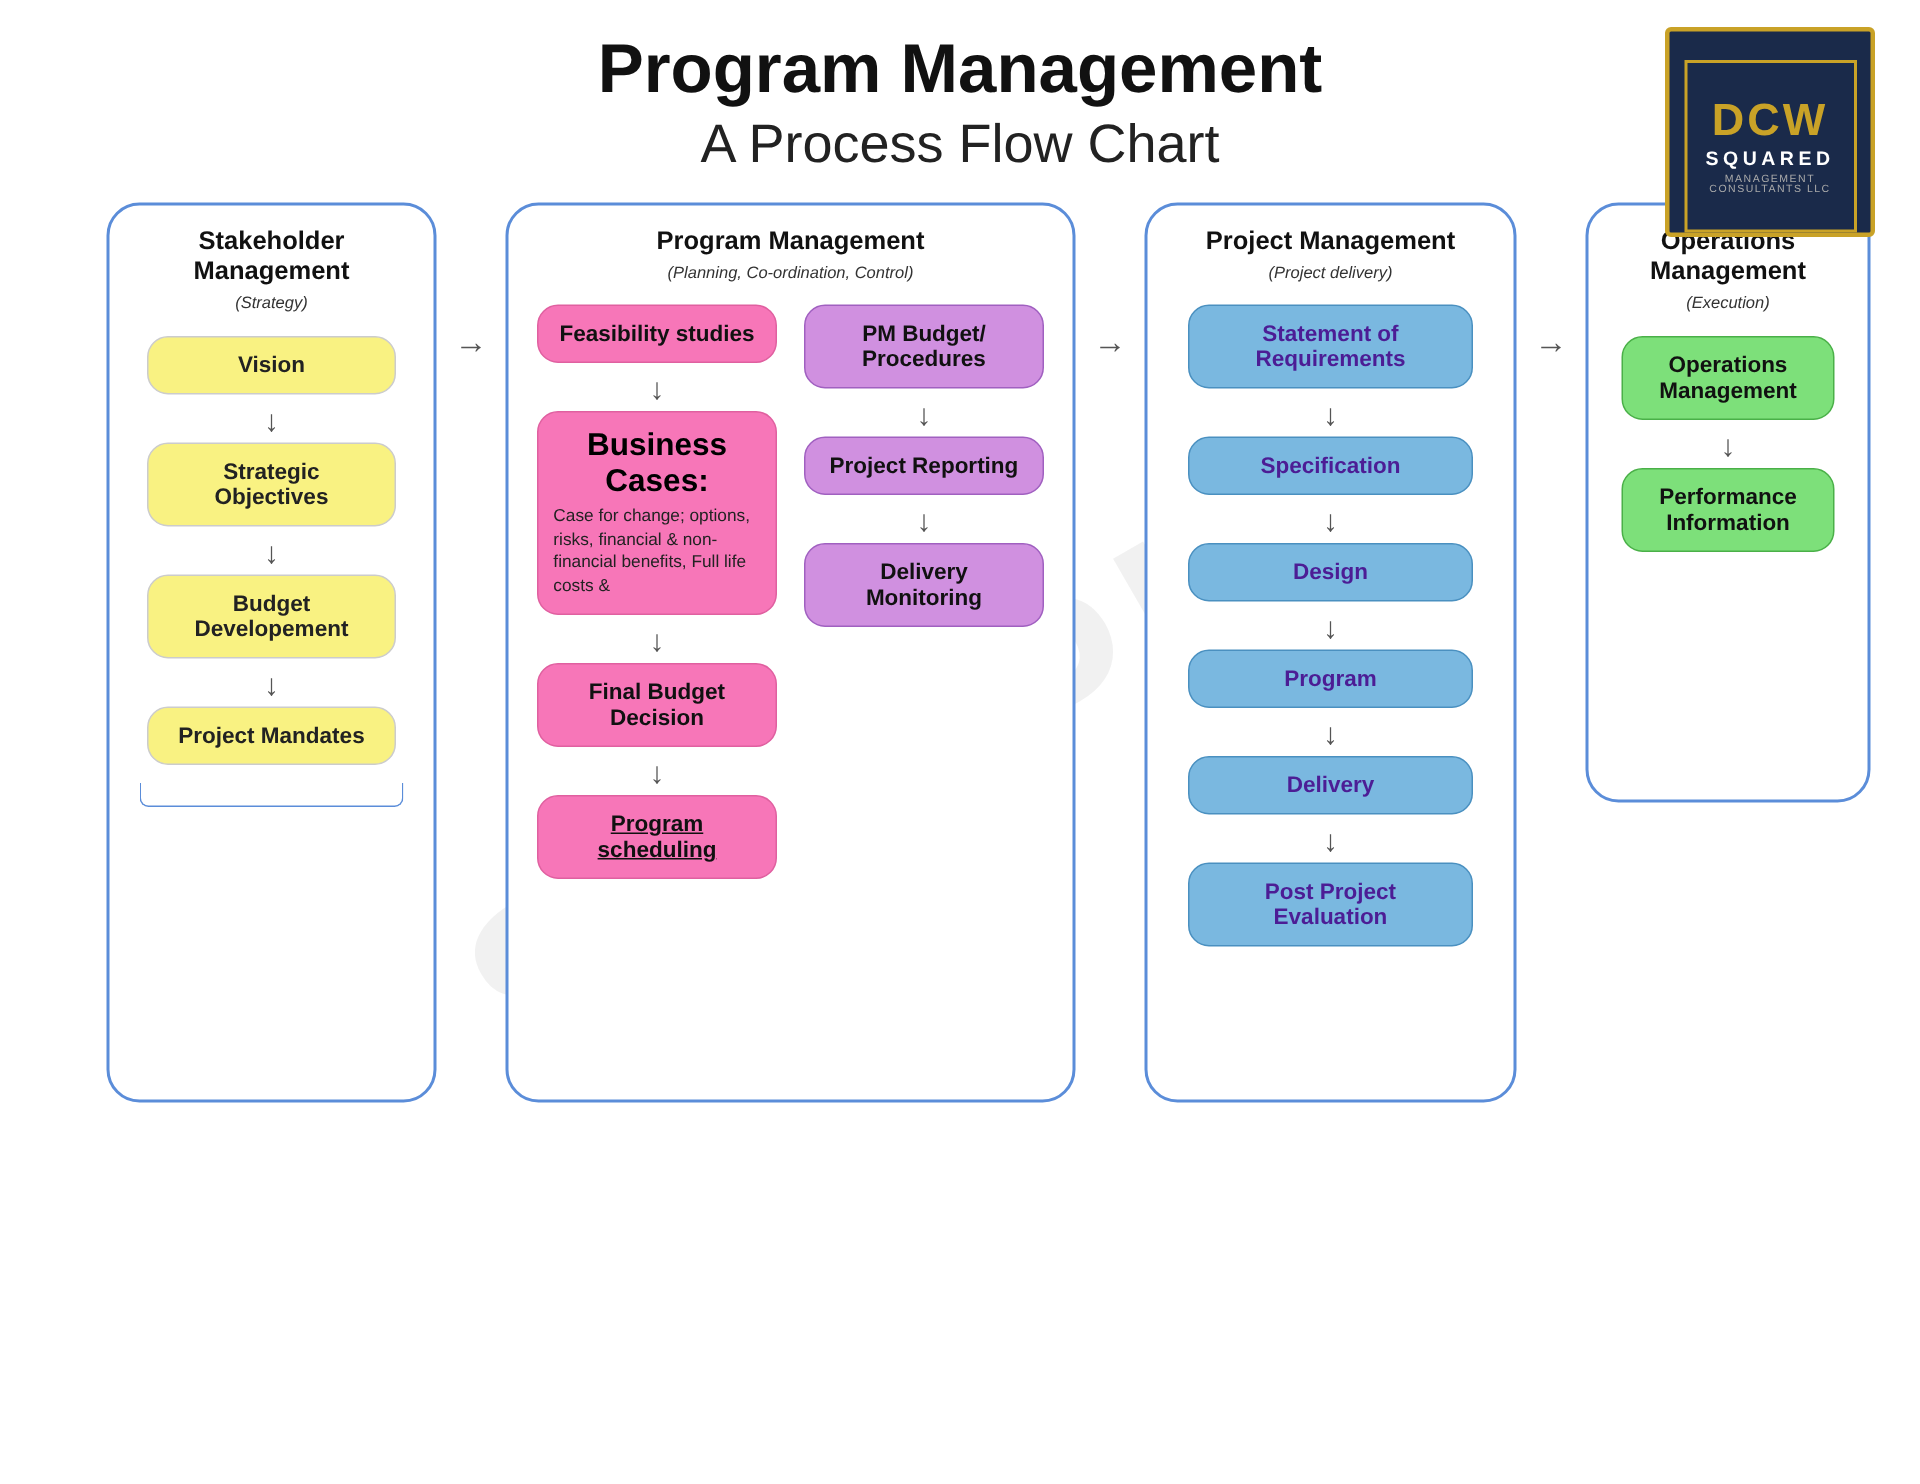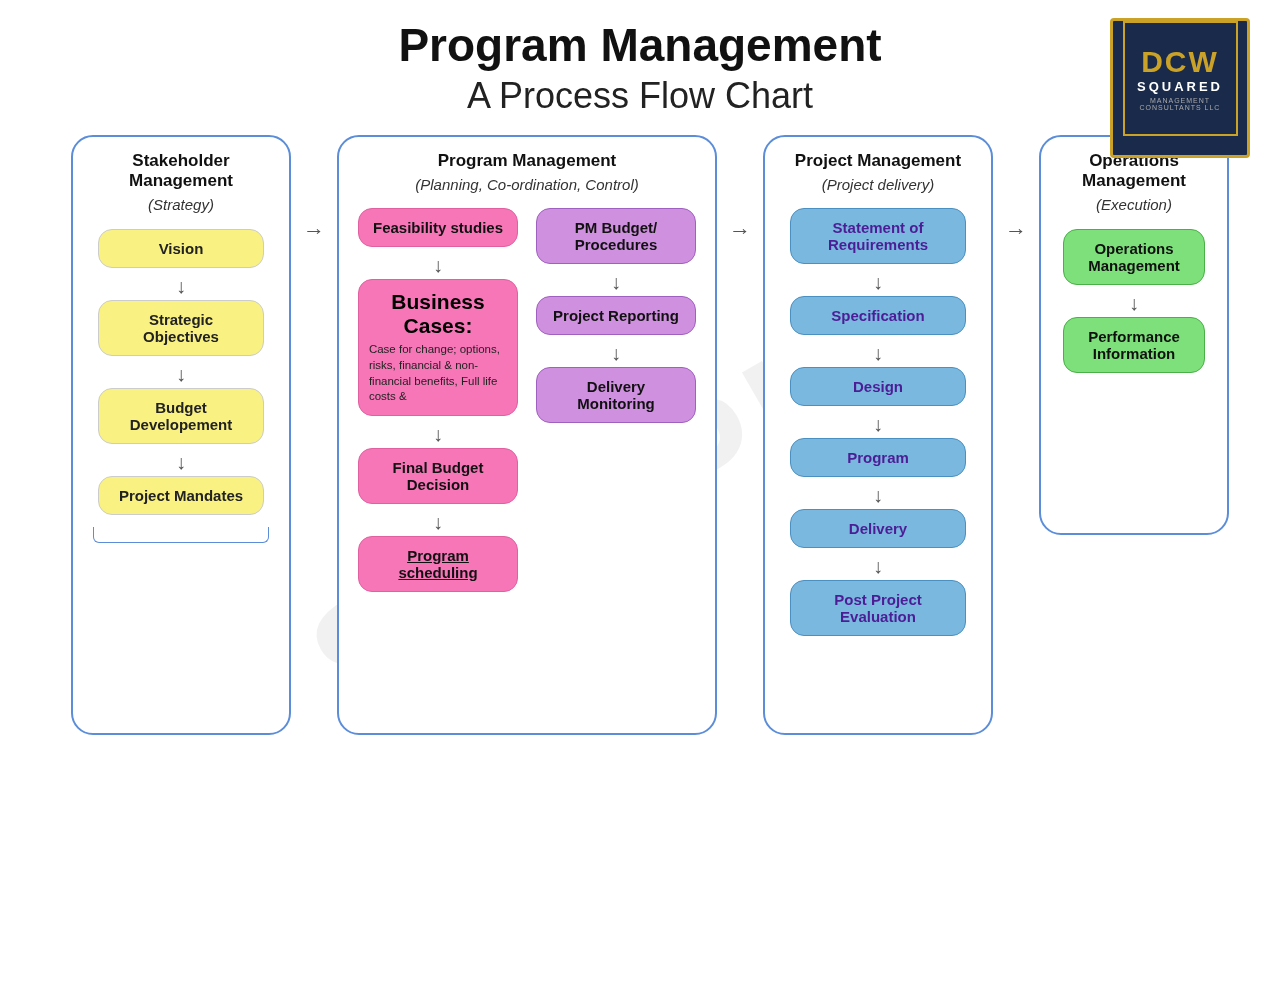"DCW" .logo-box { justify-content: flex-start -> flex-end }
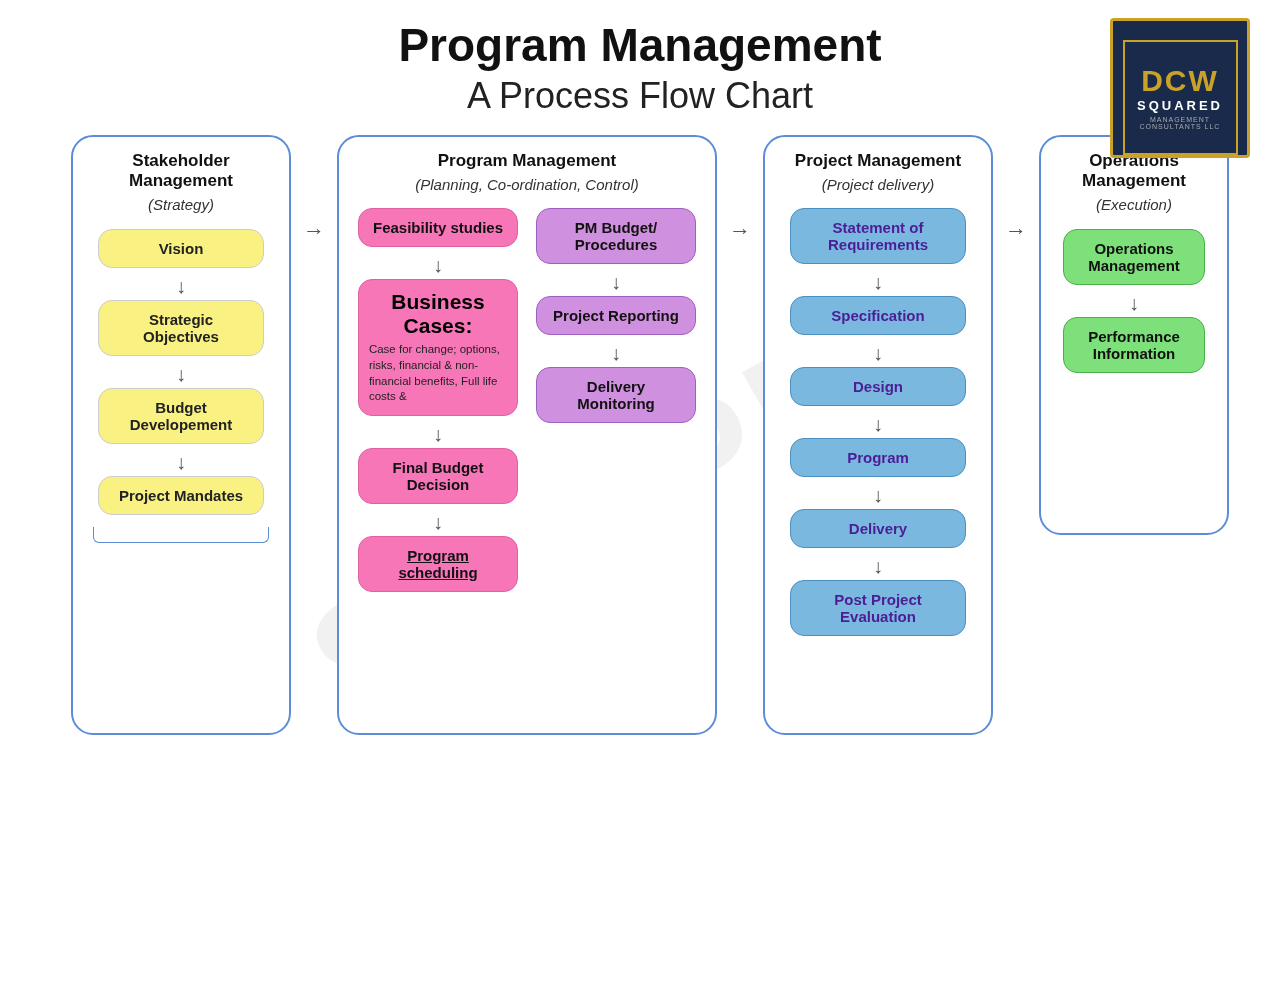"Project Management" .col-project { width: 230px -> 248px }
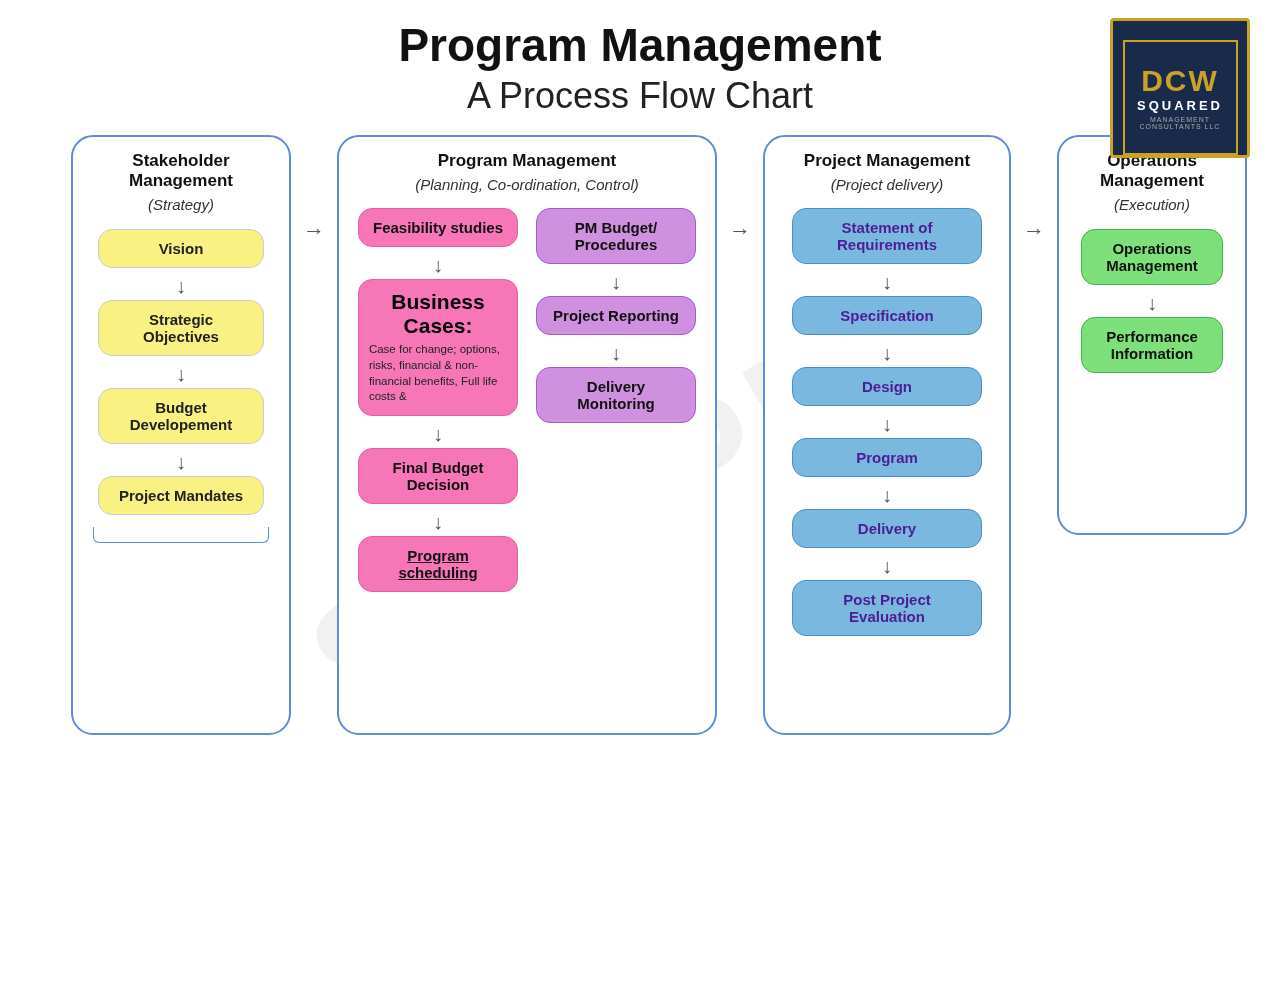"(Planning, Co-ordination, Control)" .col-subheader { font-size: 15px -> 11px }
